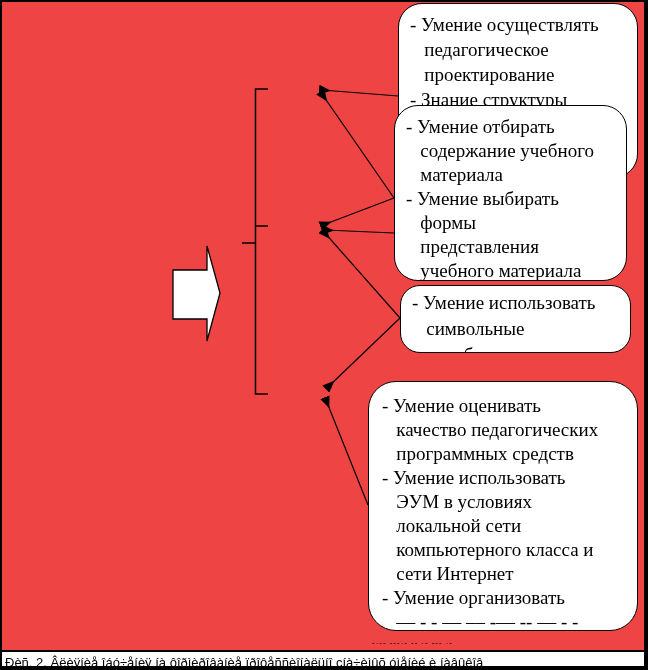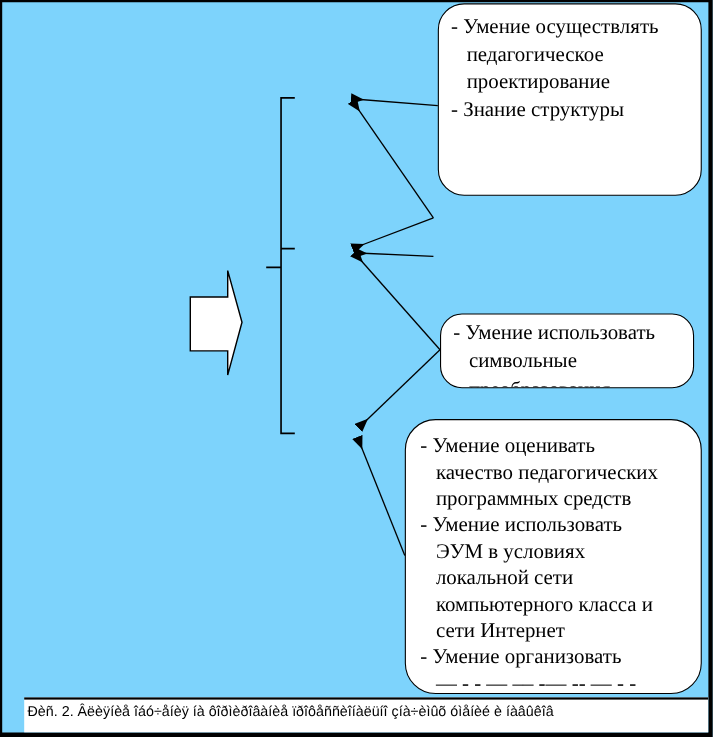"- Умение осуществлять" #figure { background: #7dd3fc -> #ef4444 }
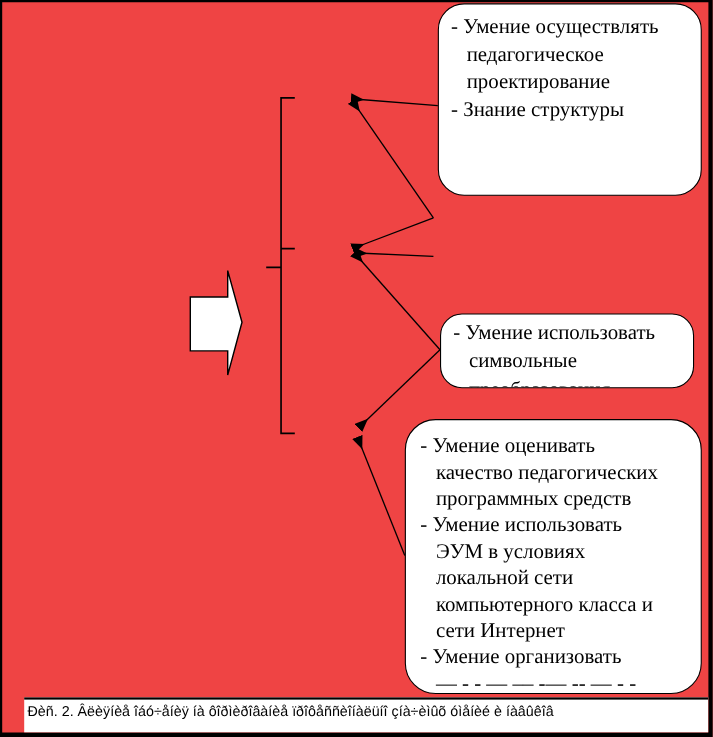"- Умение отбирать" div.callout { html: none -> <div>- Умение отбирать содержание учебного материала - Умение выбирать формы представления учебного материала</div> }
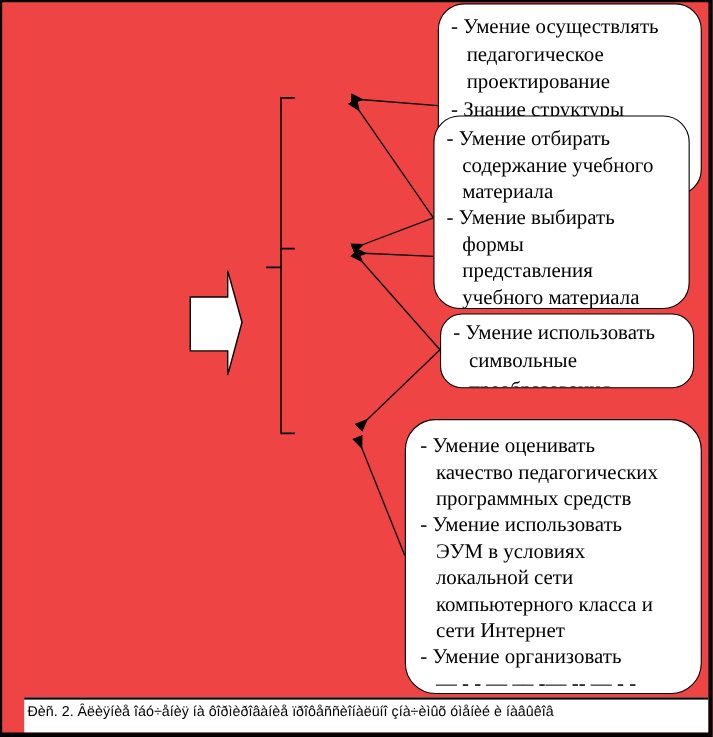"Ðèñ. 2. Âëèÿíèå îáó÷åíèÿ íà" #caption-bar { height: 32px -> 16px; margin-left: 20px -> none }
